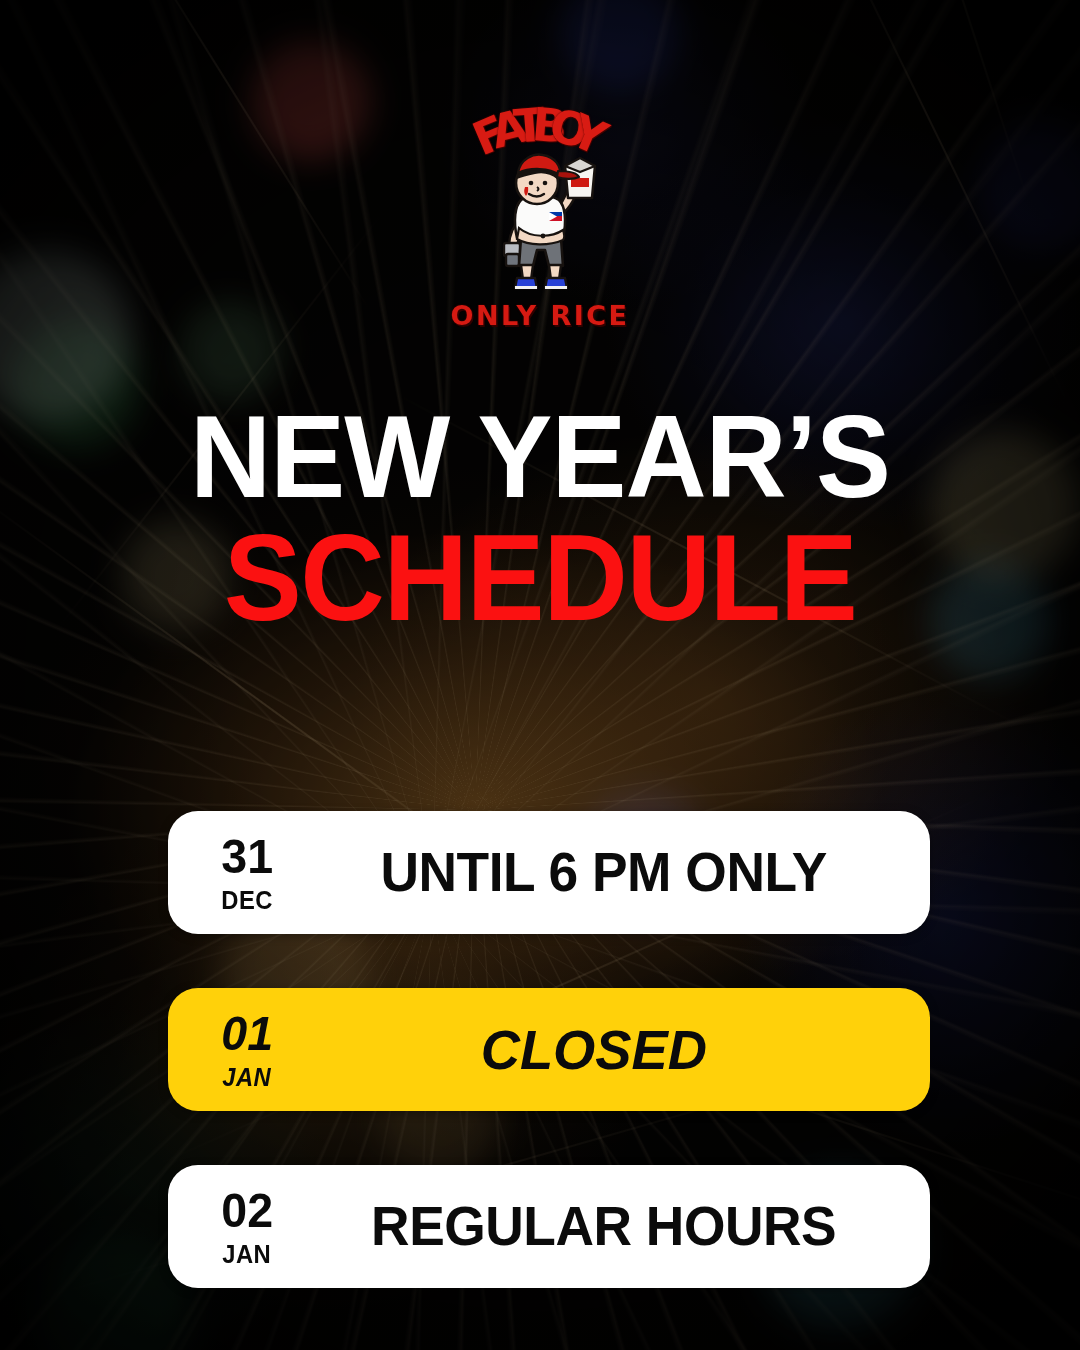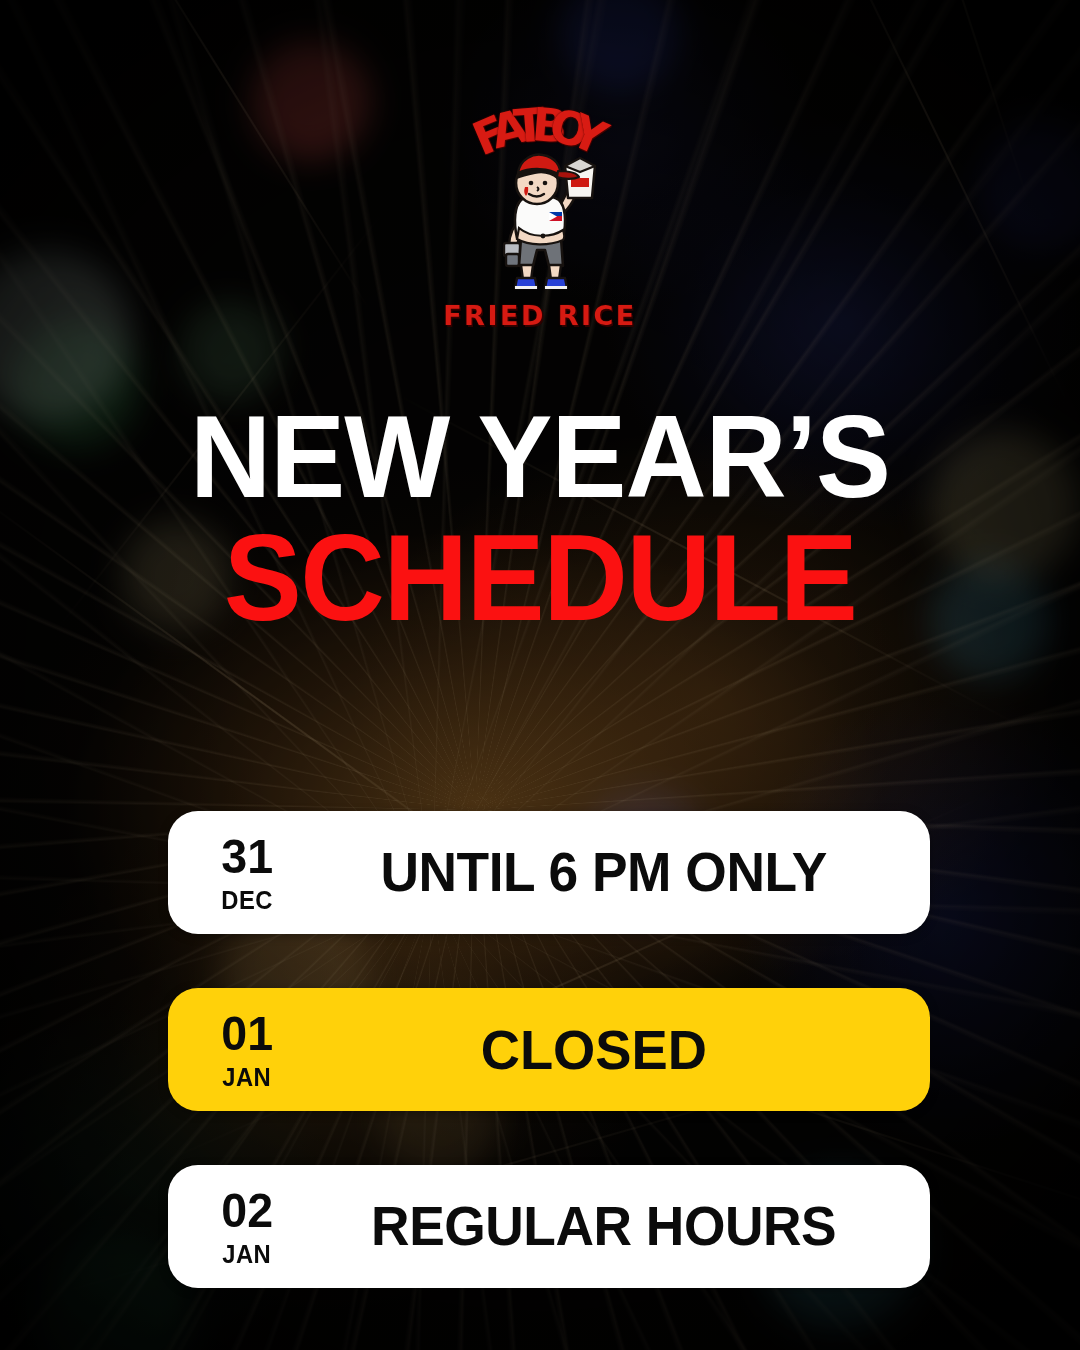"FRIED RICE" div.logo-sub { text: FRIED -> ONLY }
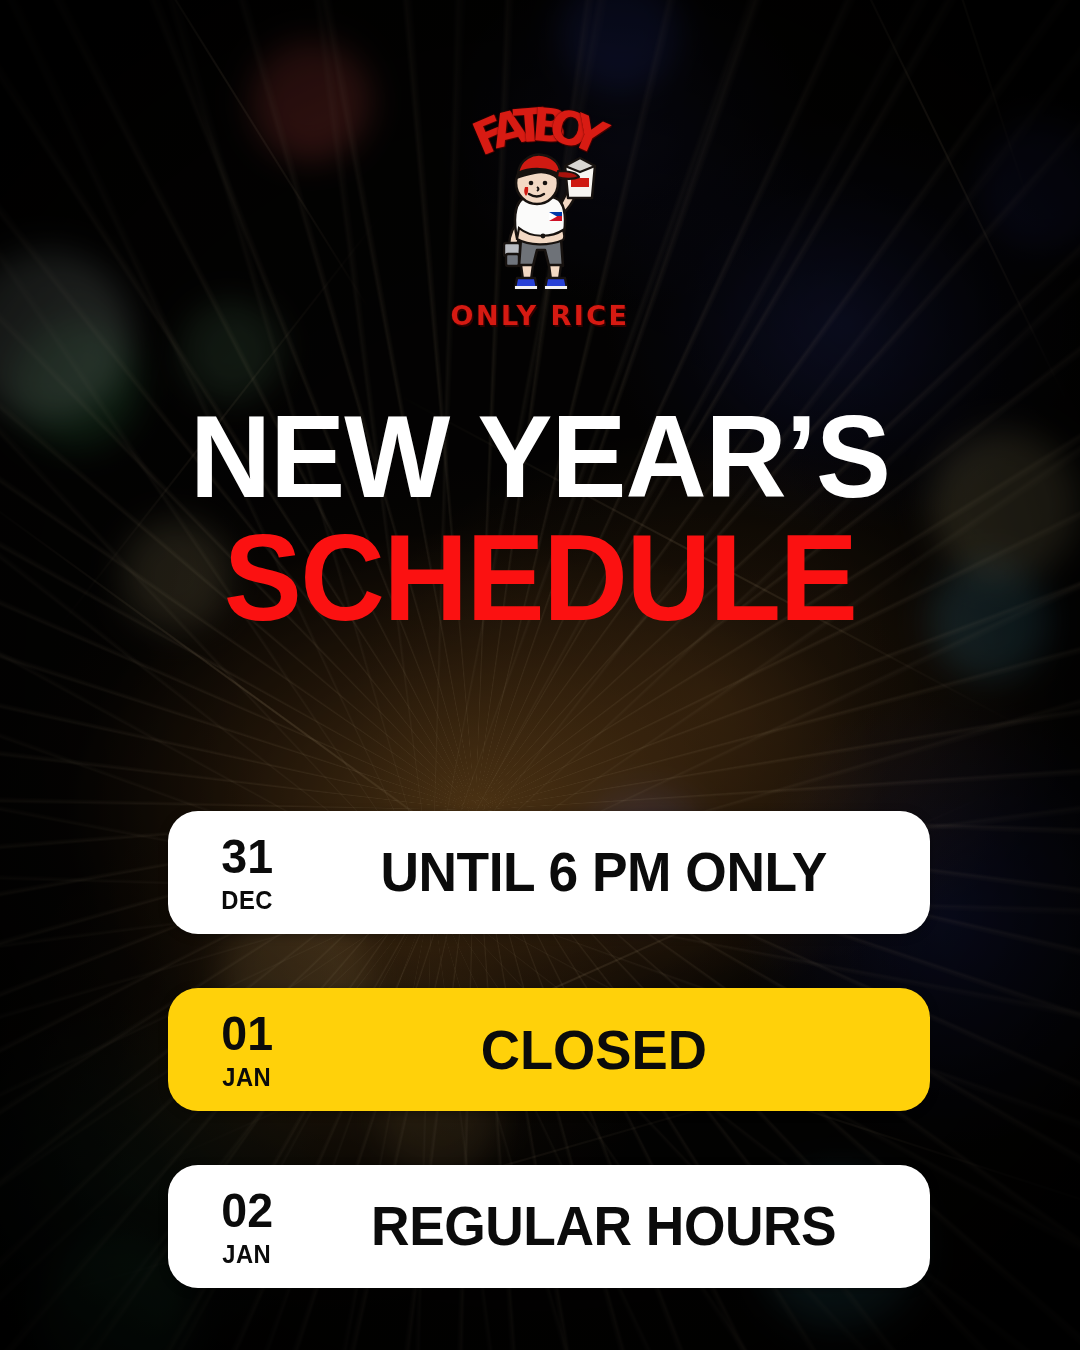"01" .pill-yellow { font-style: none -> italic }
